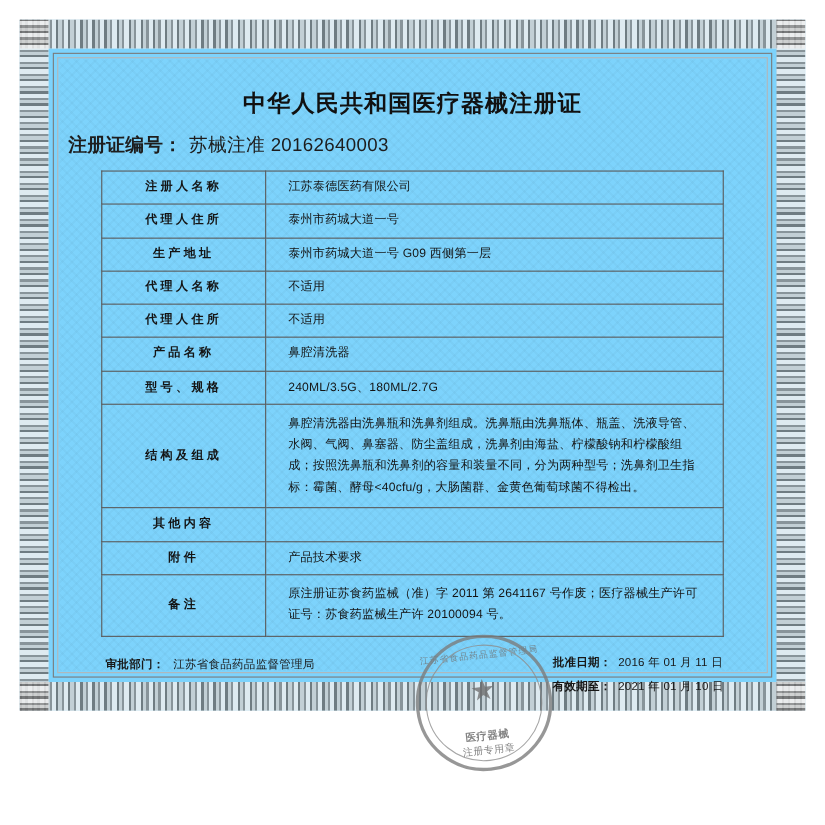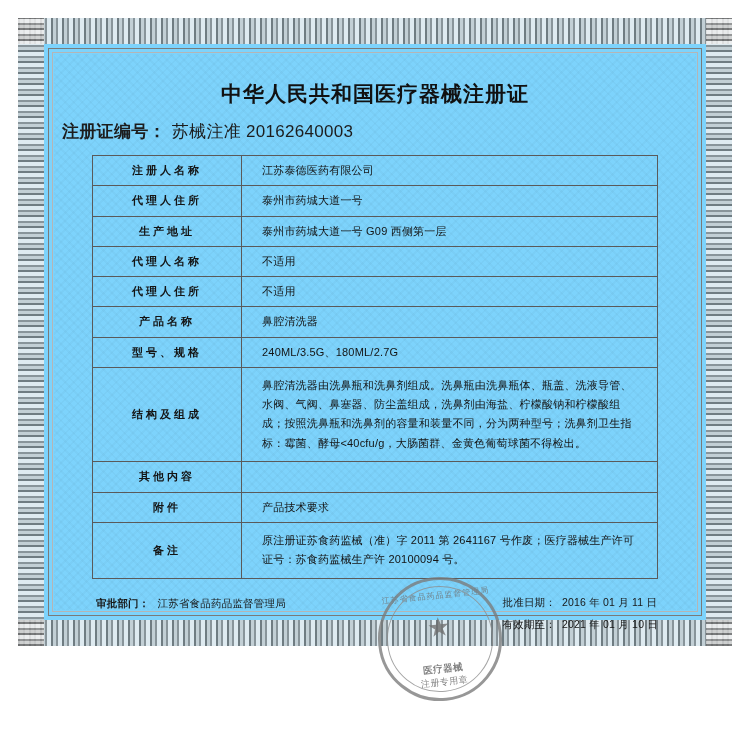"批准日期：" .footer-right .fr-label { font-weight: normal -> bold }
